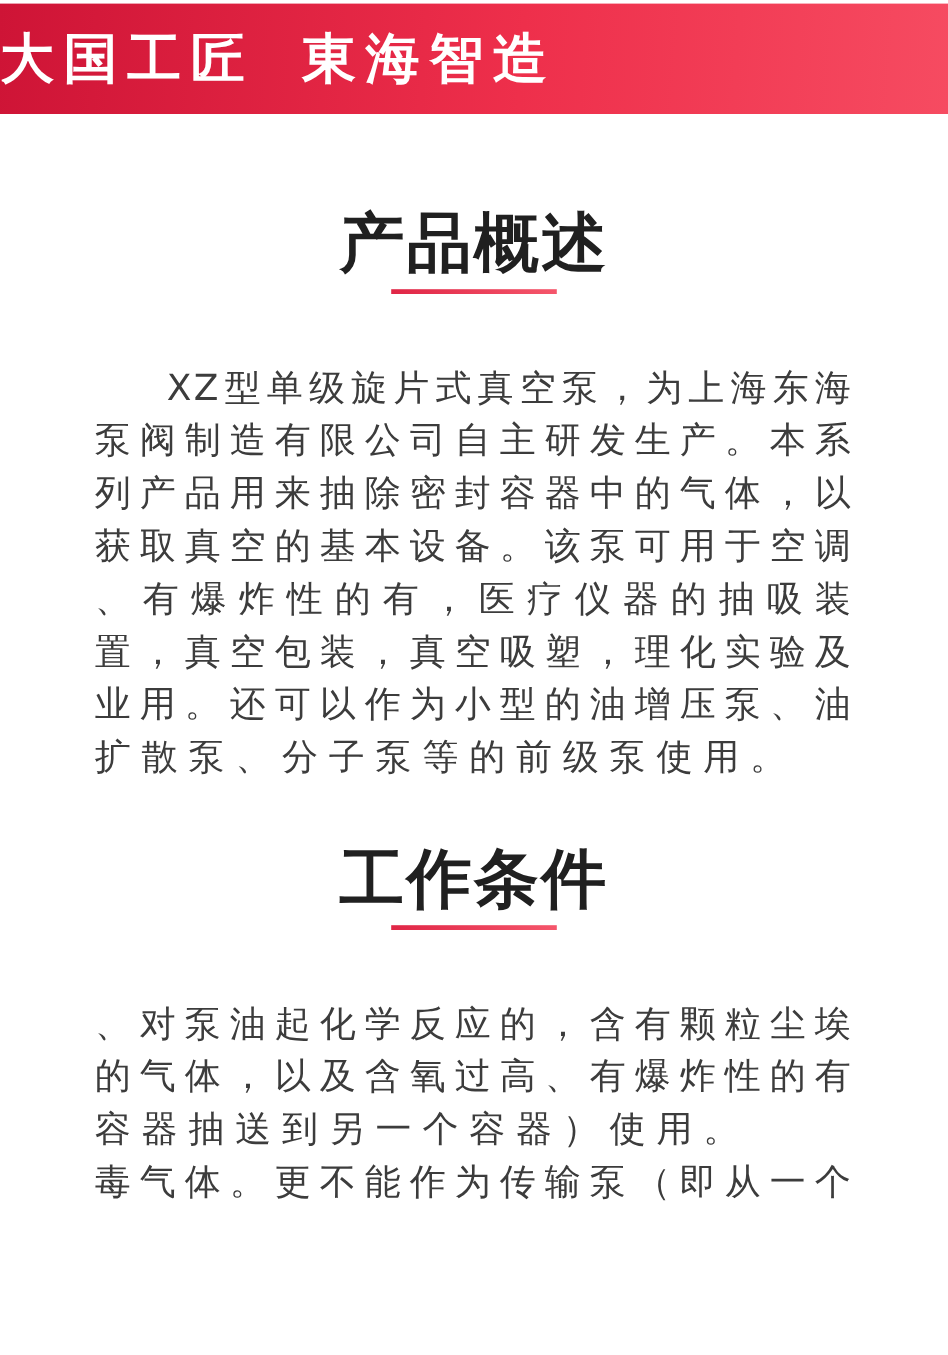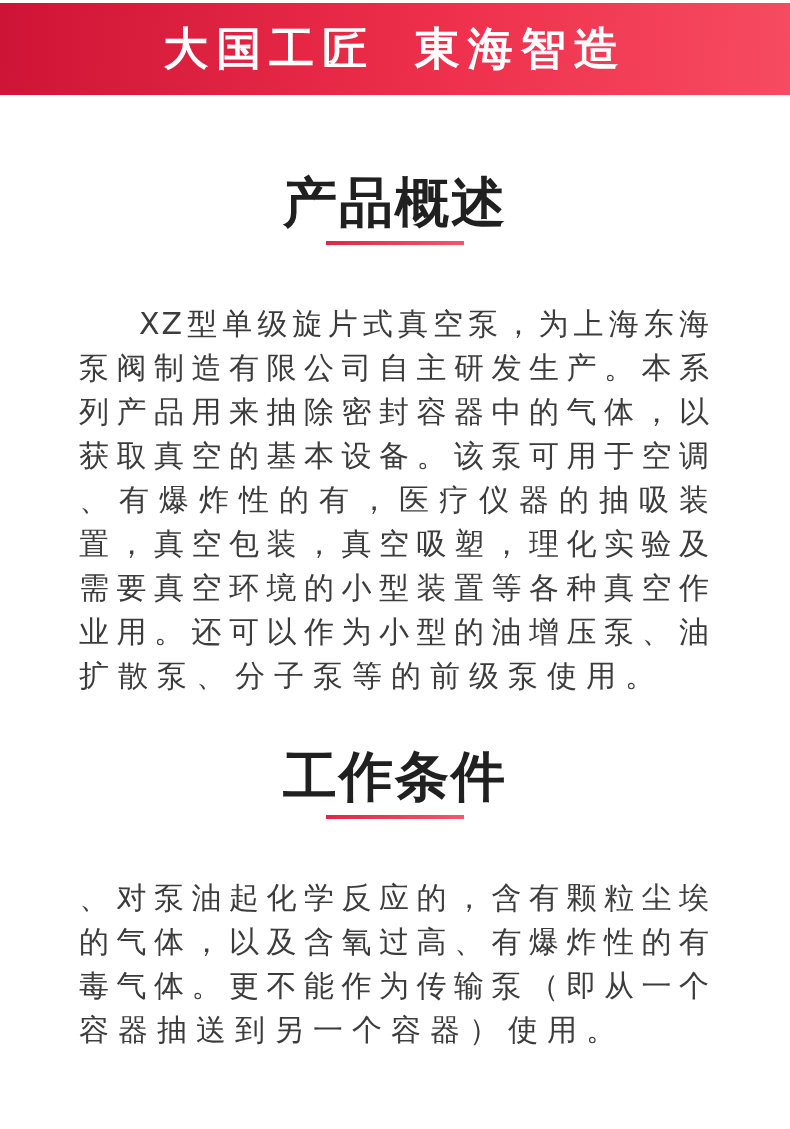"大国工匠 東海智造" .banner { justify-content: center -> flex-start }
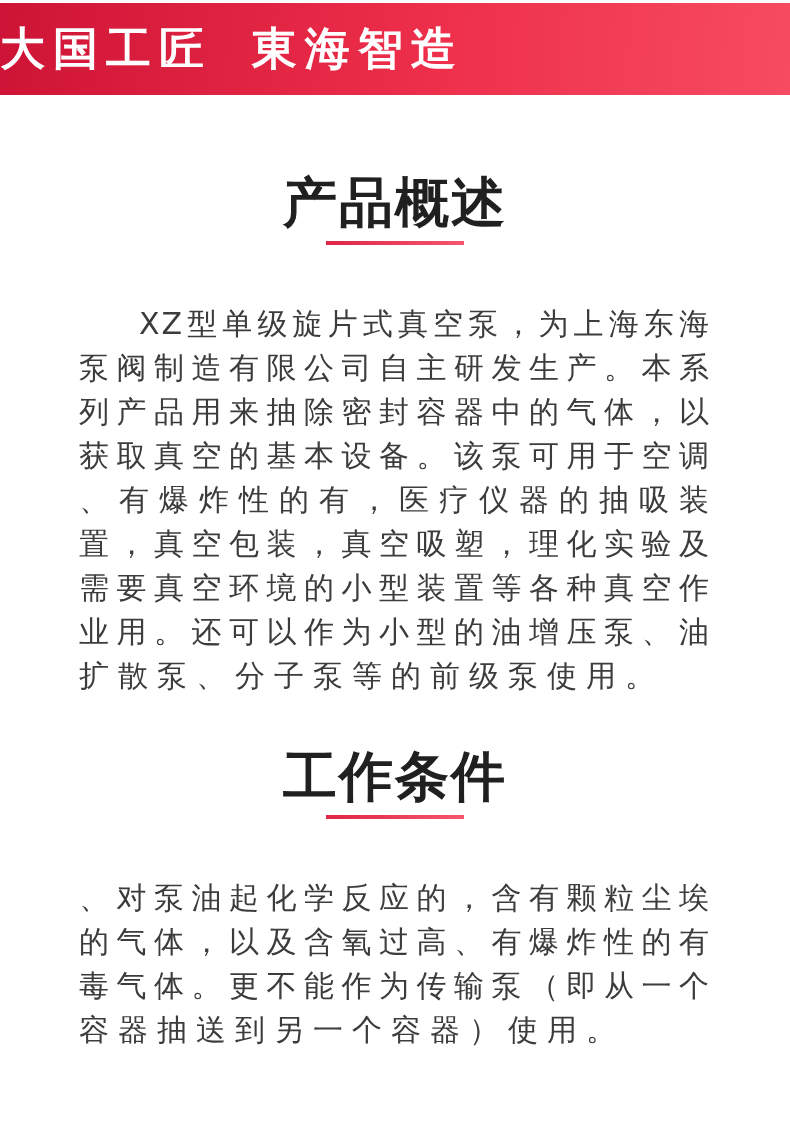"需要真空环境的小型装置等各种真空作" div.line { html: <div>需要真空环境的小型装置等各种真空作</div> -> none }
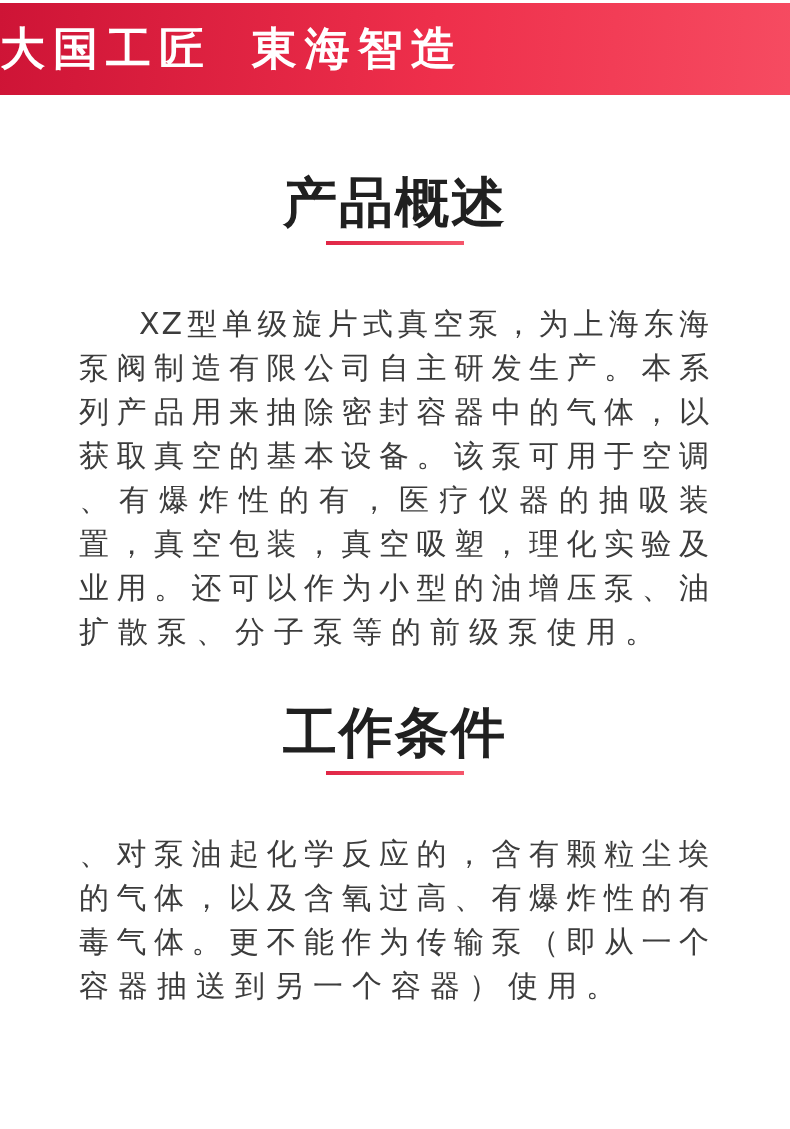"毒气体。更不能作为传输泵（即从一个" div.line { order: before "容器抽送到另一个容器）使用。" -> after "容器抽送到另一个容器）使用。" }
